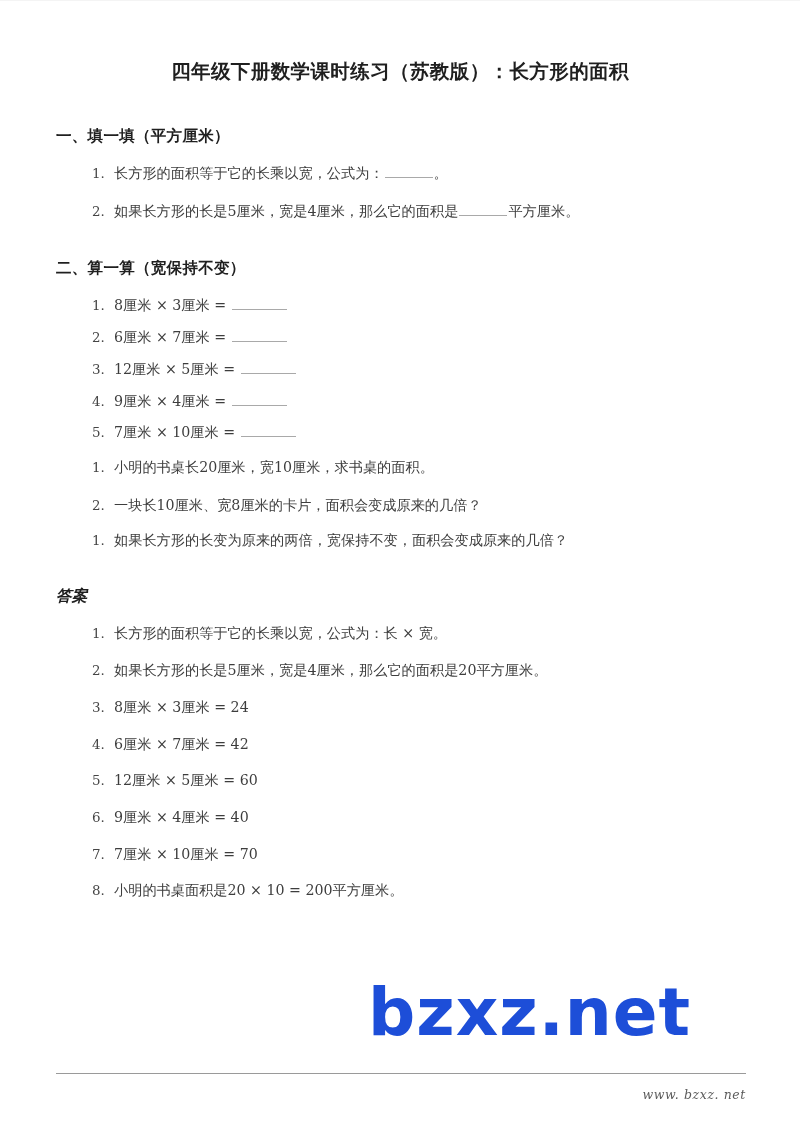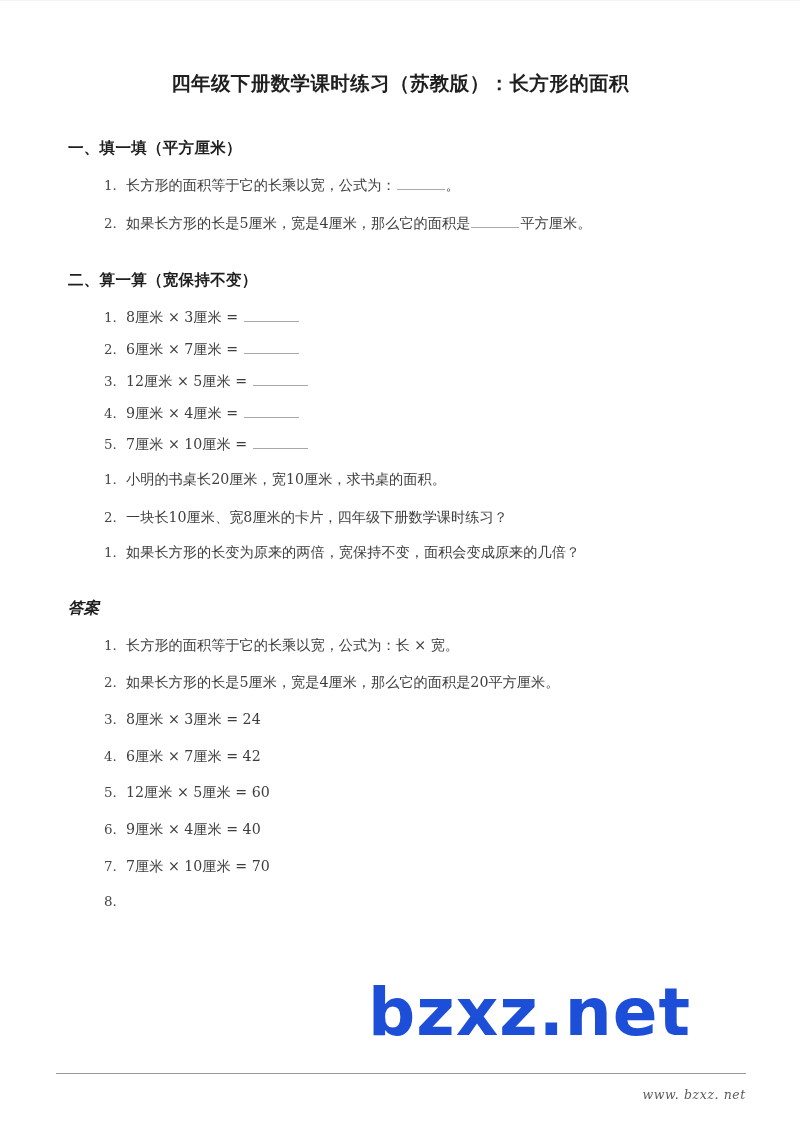"四年级下册数学课时练习（苏教版）：长方形的面积" .content { padding: 12px -> 0 }
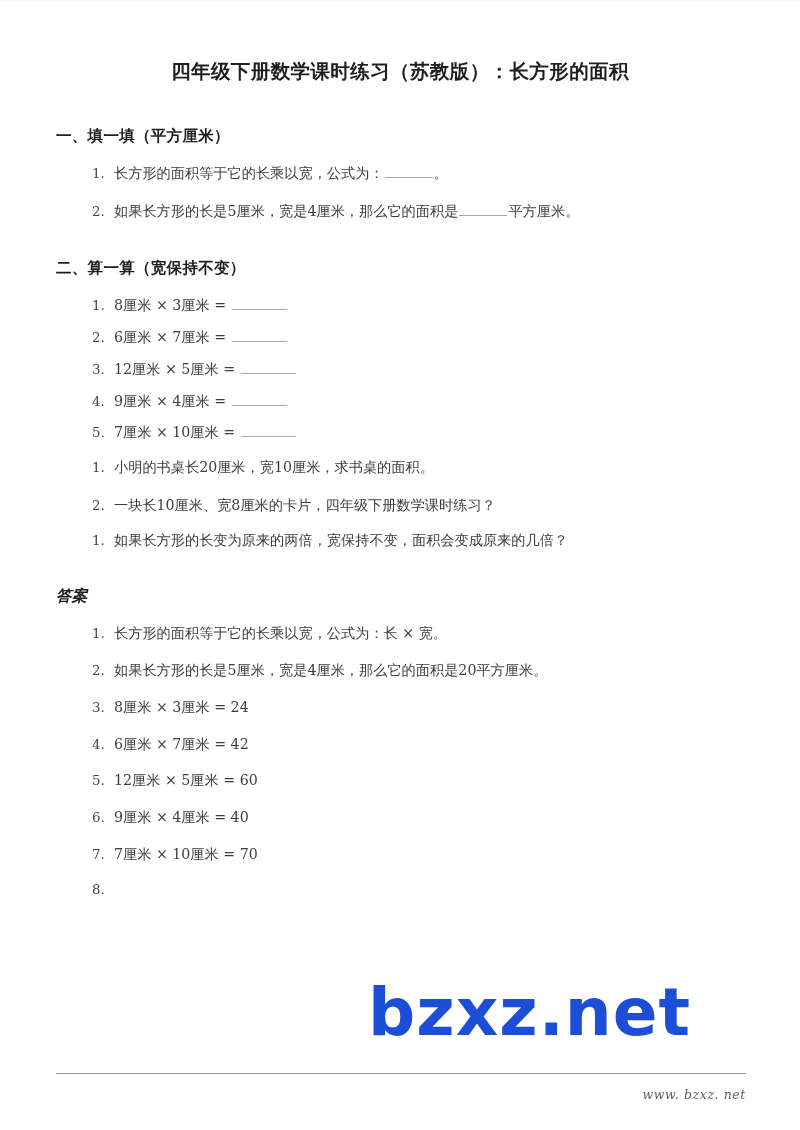"一块长10厘米、宽8厘米的卡片，四年级下册数学课时练习？" span.item-text { text: 四年级下册数学课时练习 -> 面积会变成原来的几倍 }
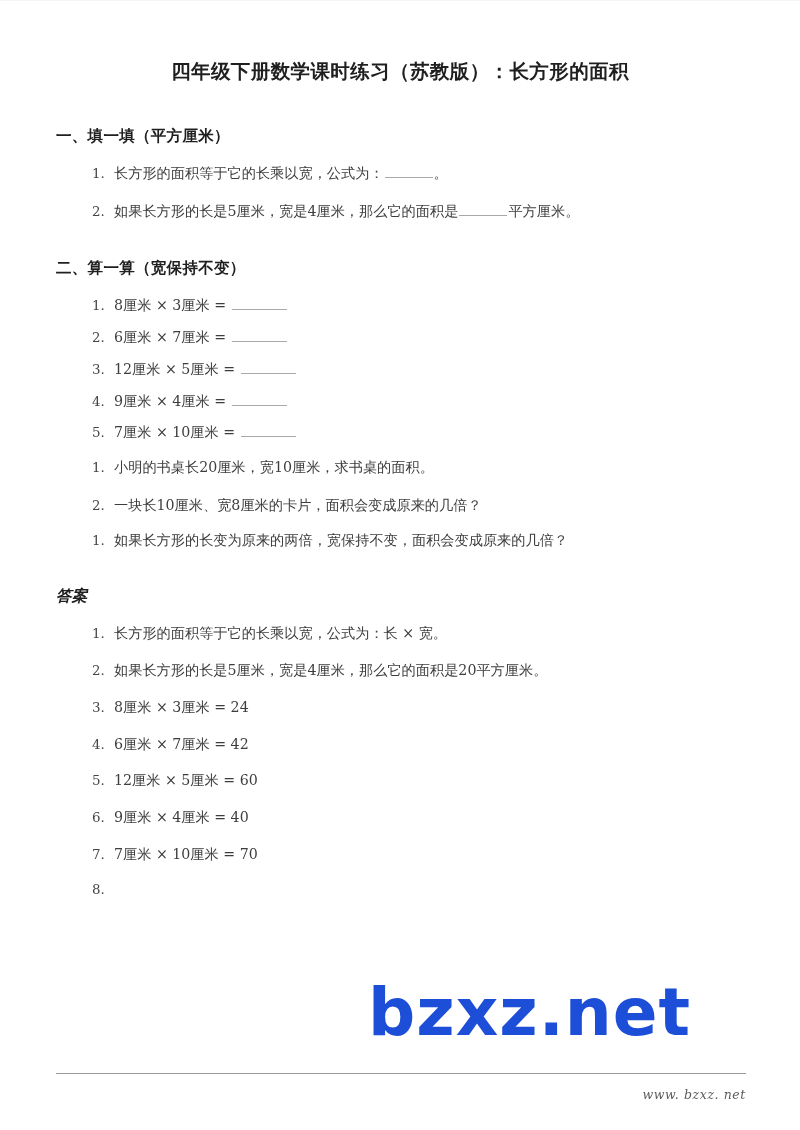"小明的书桌面积是20 × 10 = 200平方厘米。" span.item-text { html: none -> <span>小明的书桌面积是20 × 10 = 200平方厘米。</span> }
